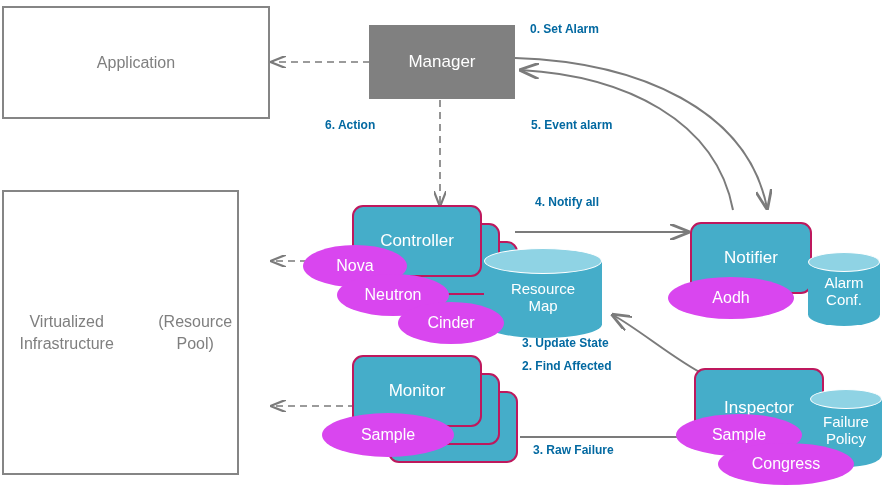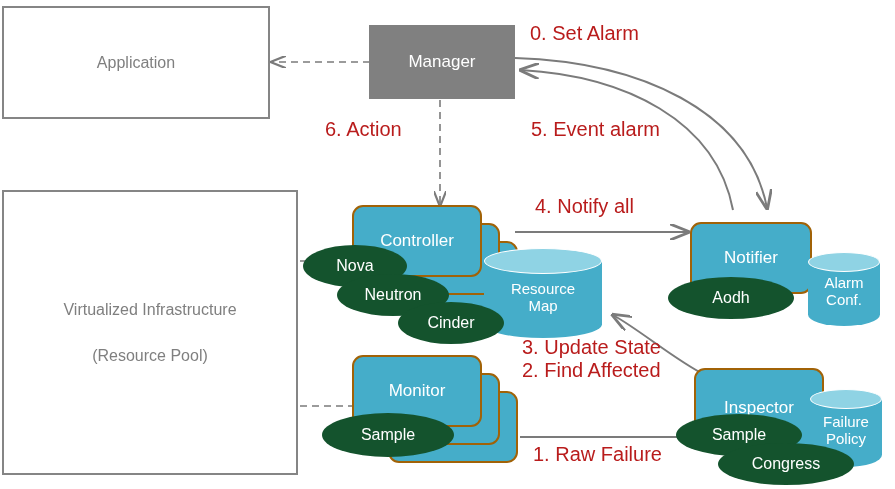"0. Set Alarm" .flowlabel { color: #b91c1c -> #0369a1; font-size: 20px -> 12px; font-weight: none -> bold }
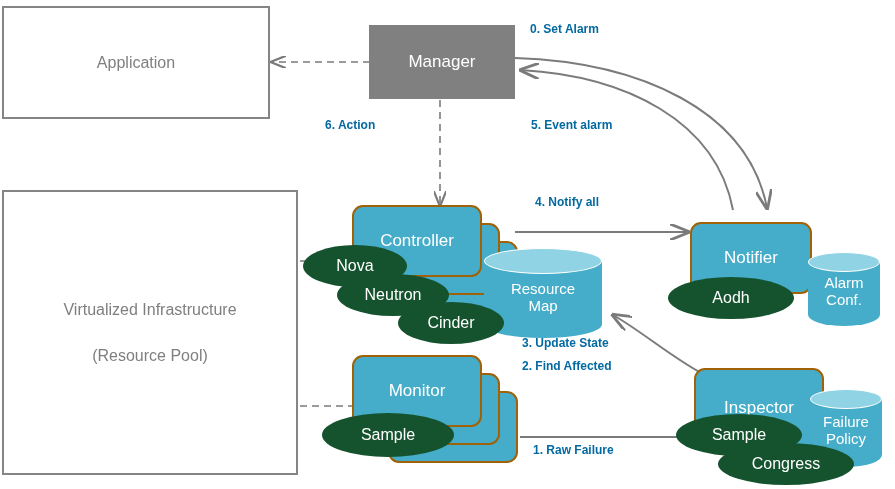"Controller" .tealcard { border: 2px solid #a16207 -> 2px solid #be185d }
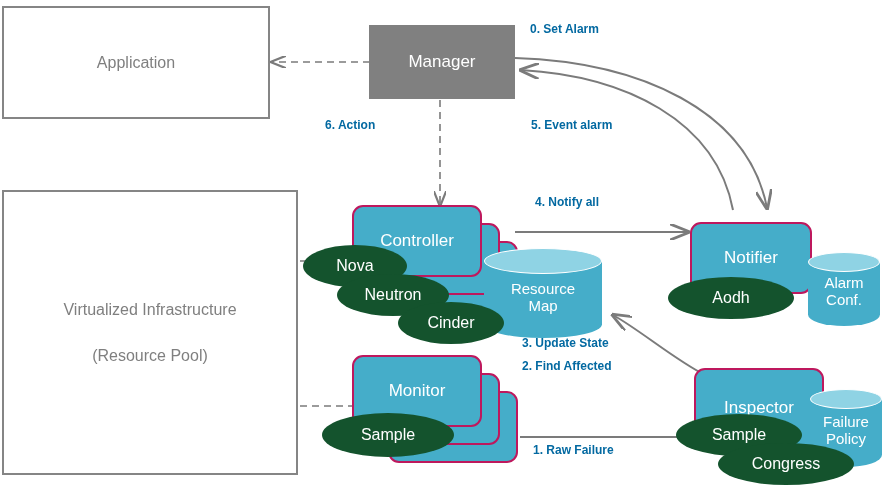"Nova" .pill { background: #14532d -> #d946ef }
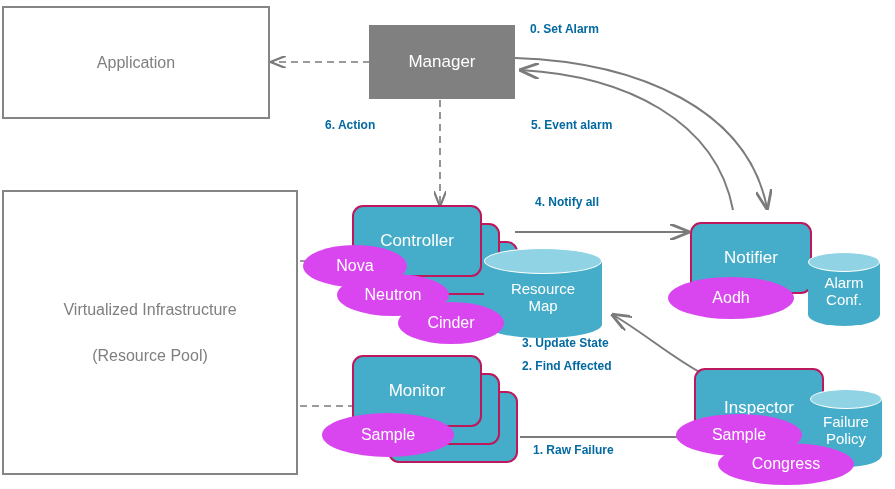"Virtualized Infrastructure" div.plainbox { flex-direction: column -> row; width: 296px -> 237px }
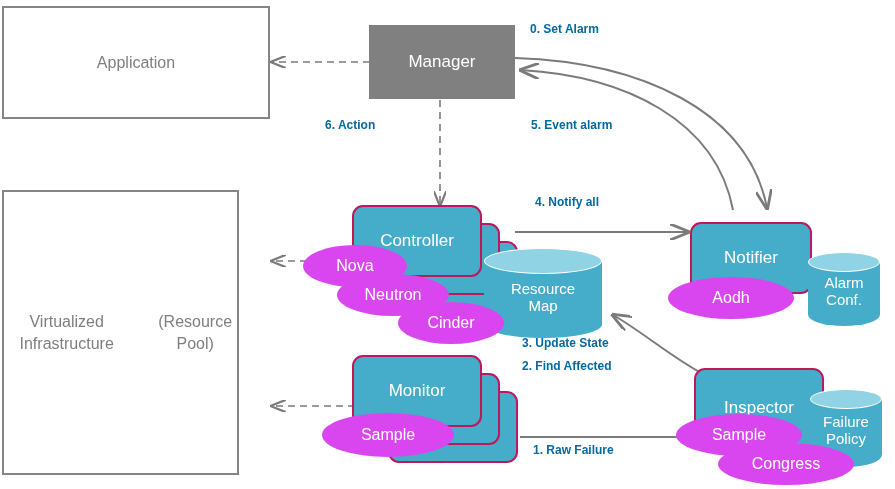"1. Raw Failure" div.flowlabel { text: 1 -> 3 }
